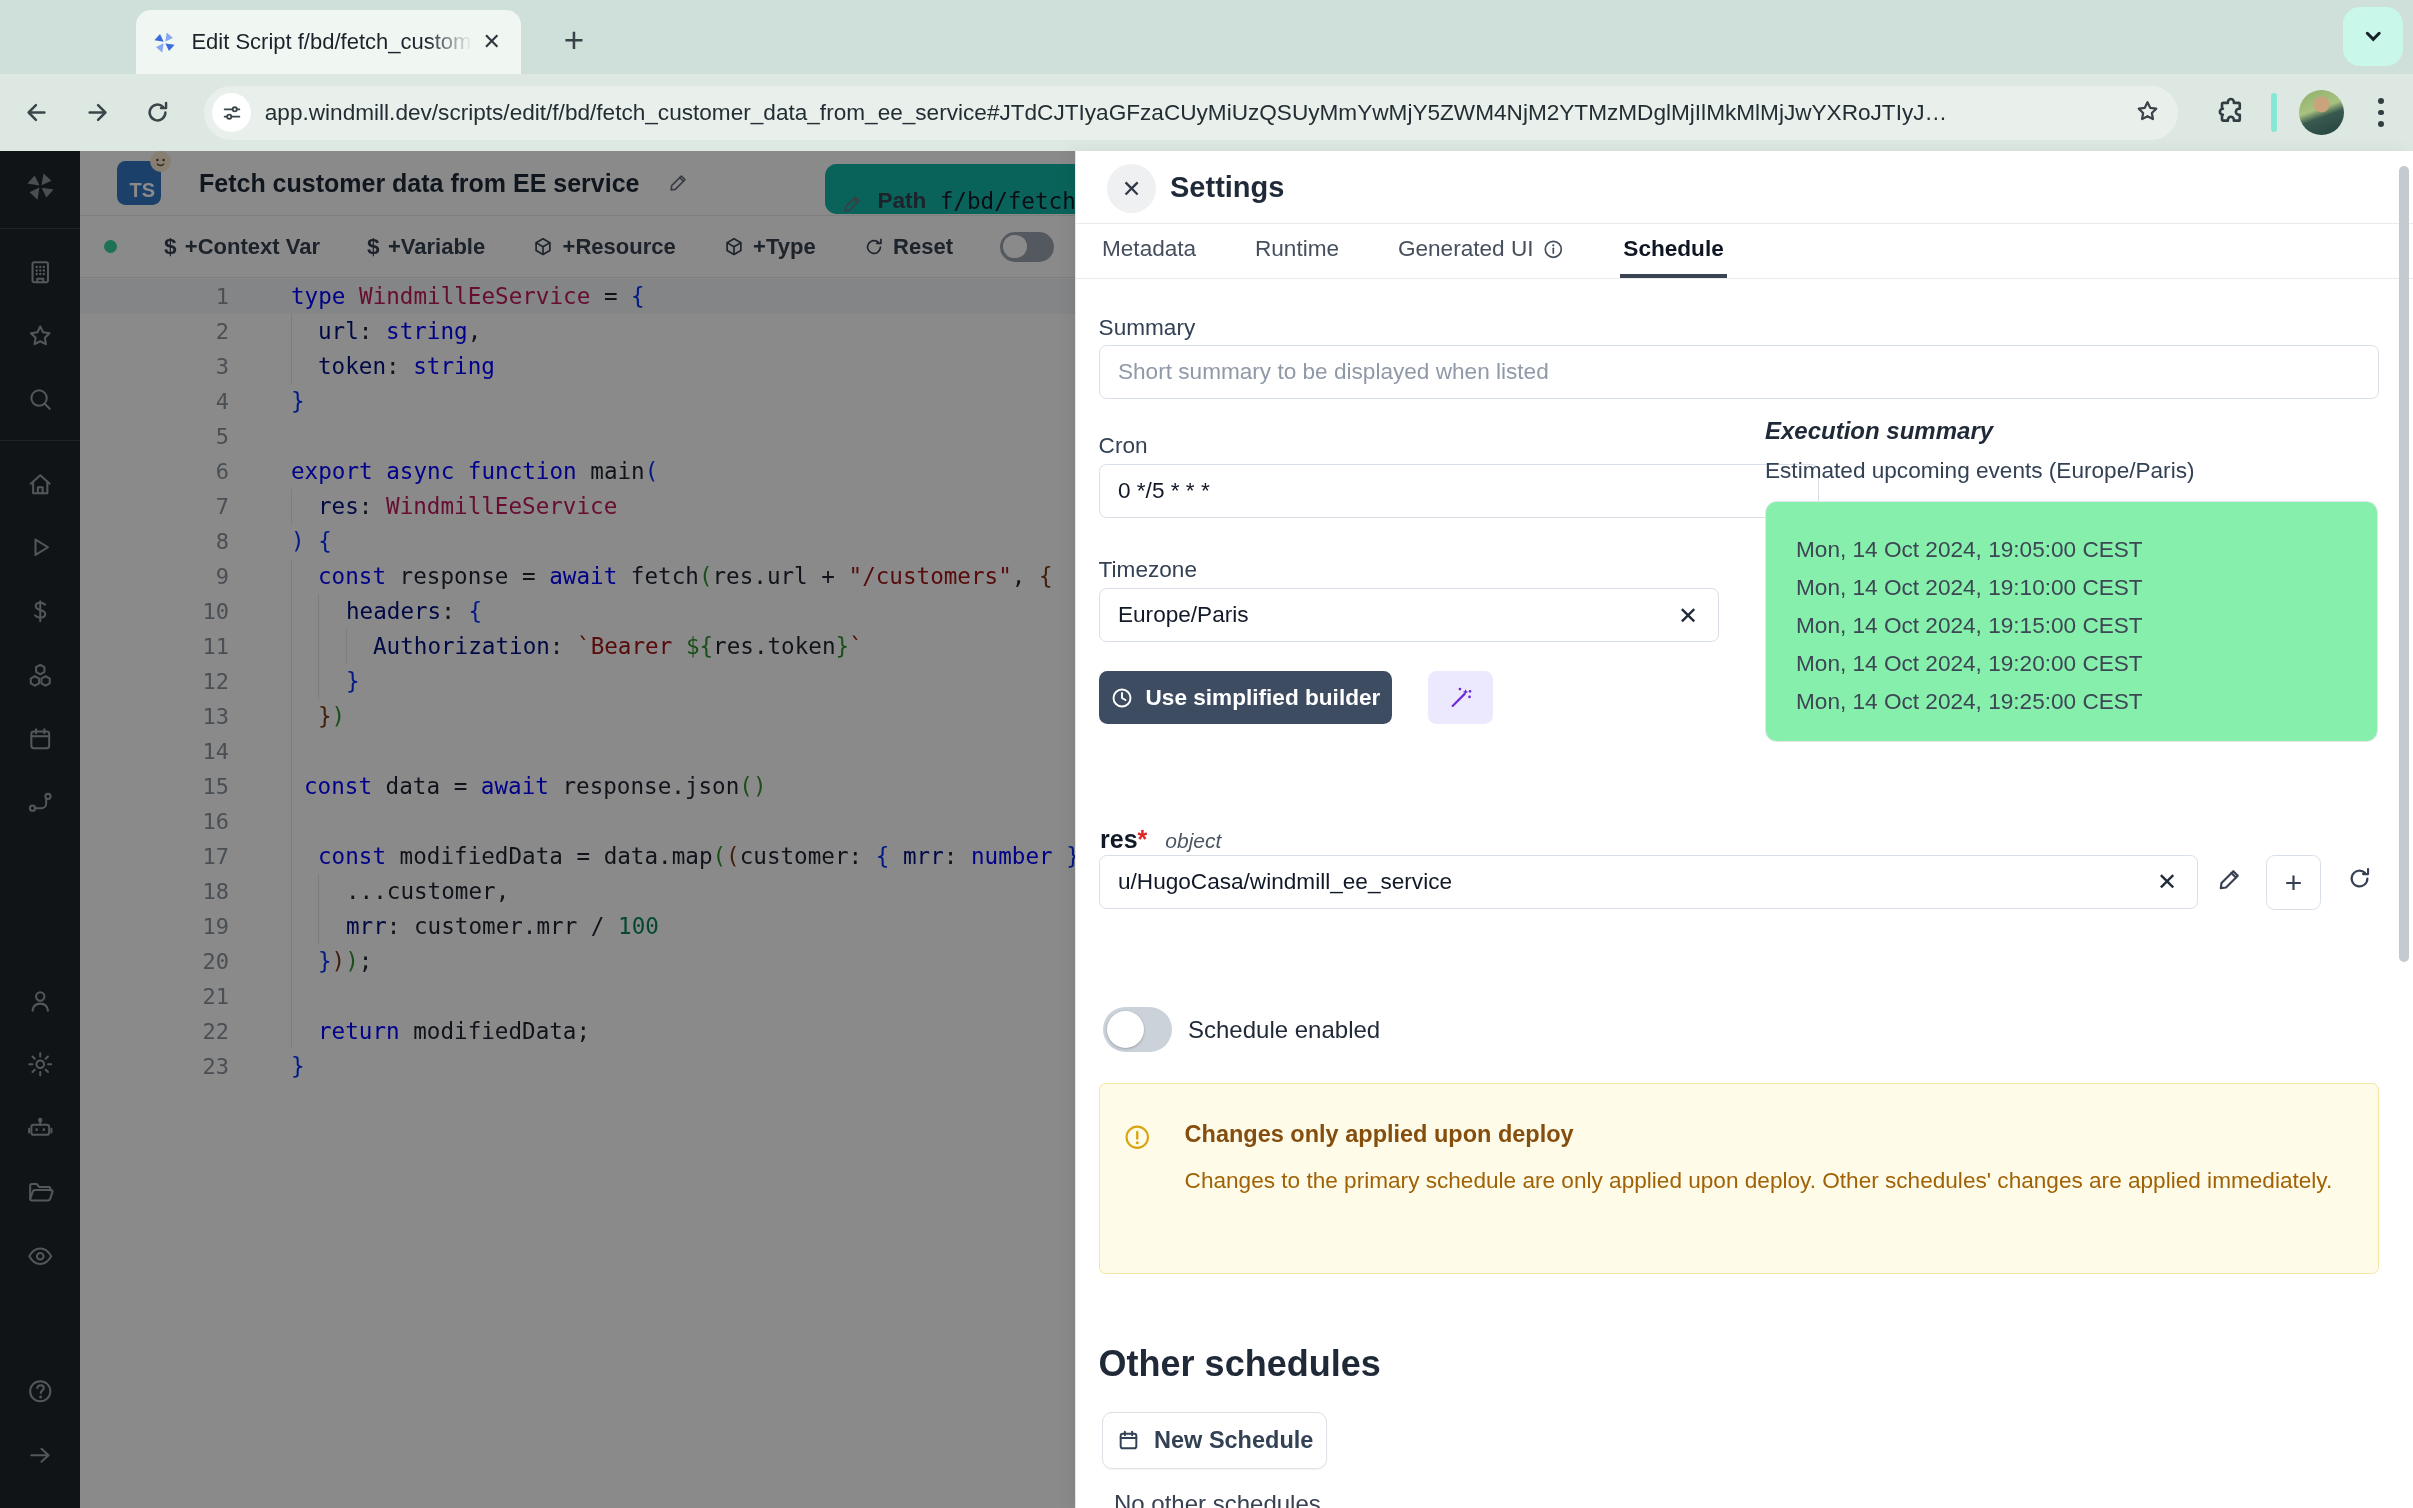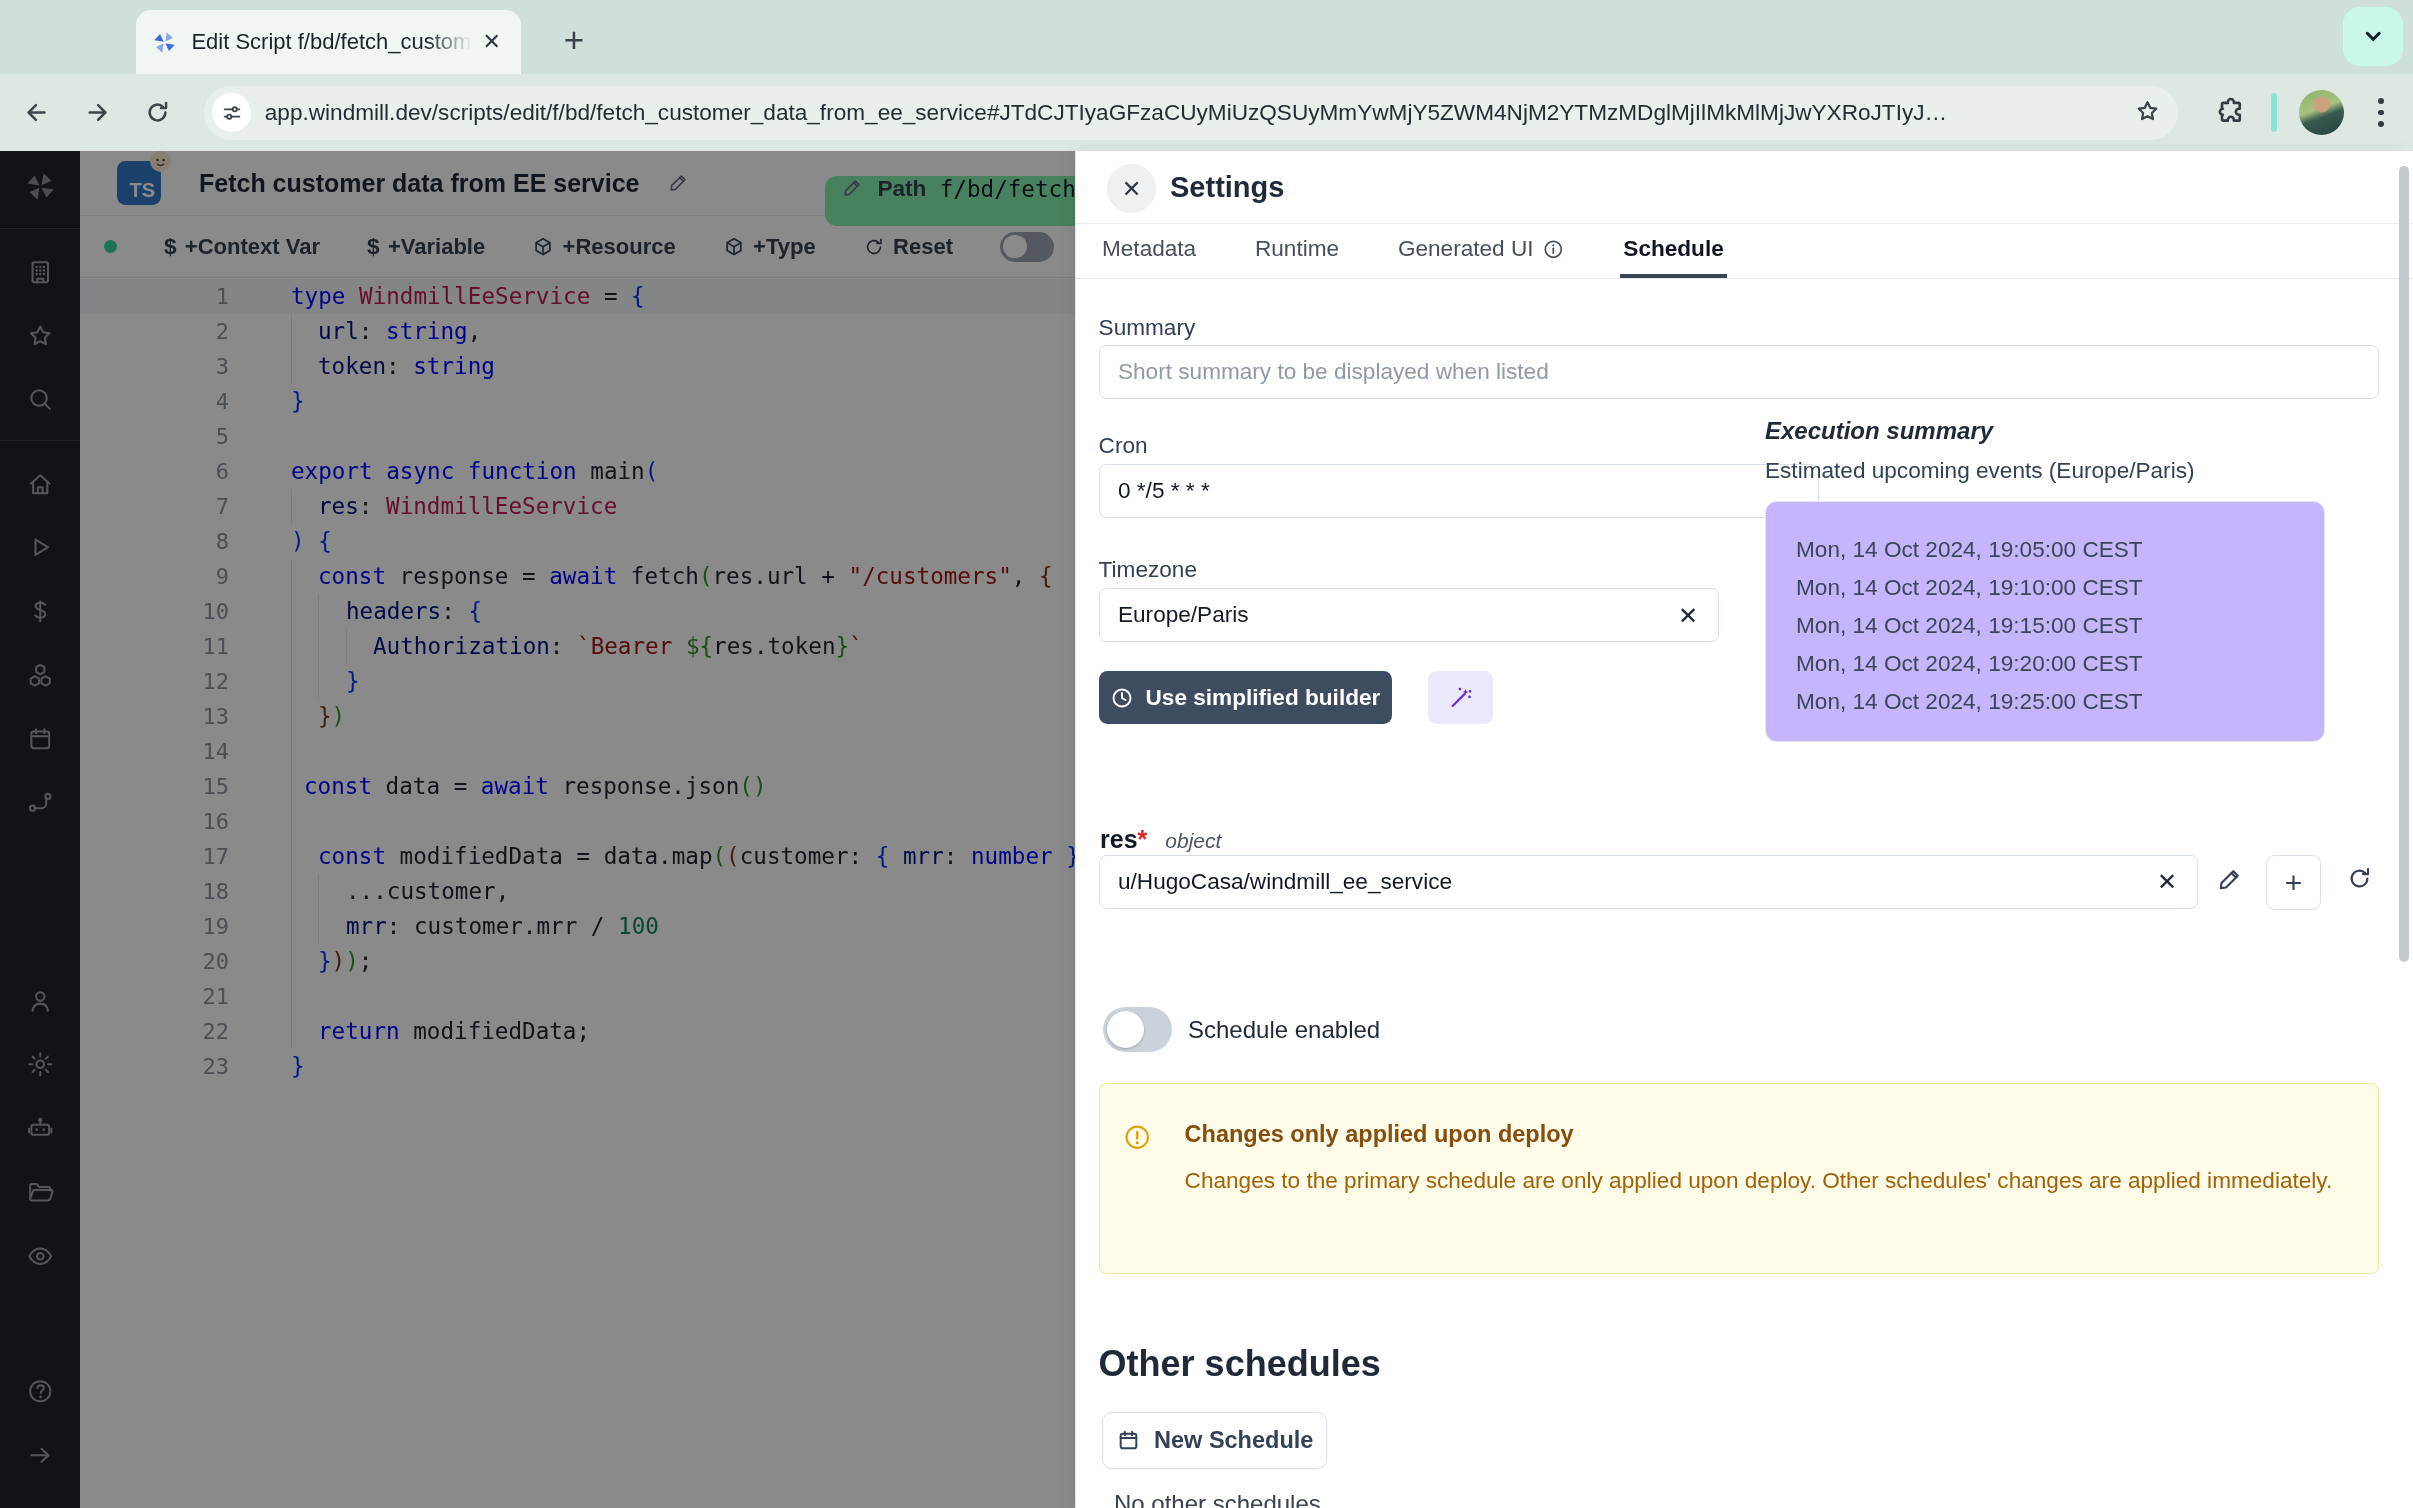"Path" .path-box { align-items: flex-start -> flex-end; background: #86efac -> #14b8a6; top: 25px -> 13px }
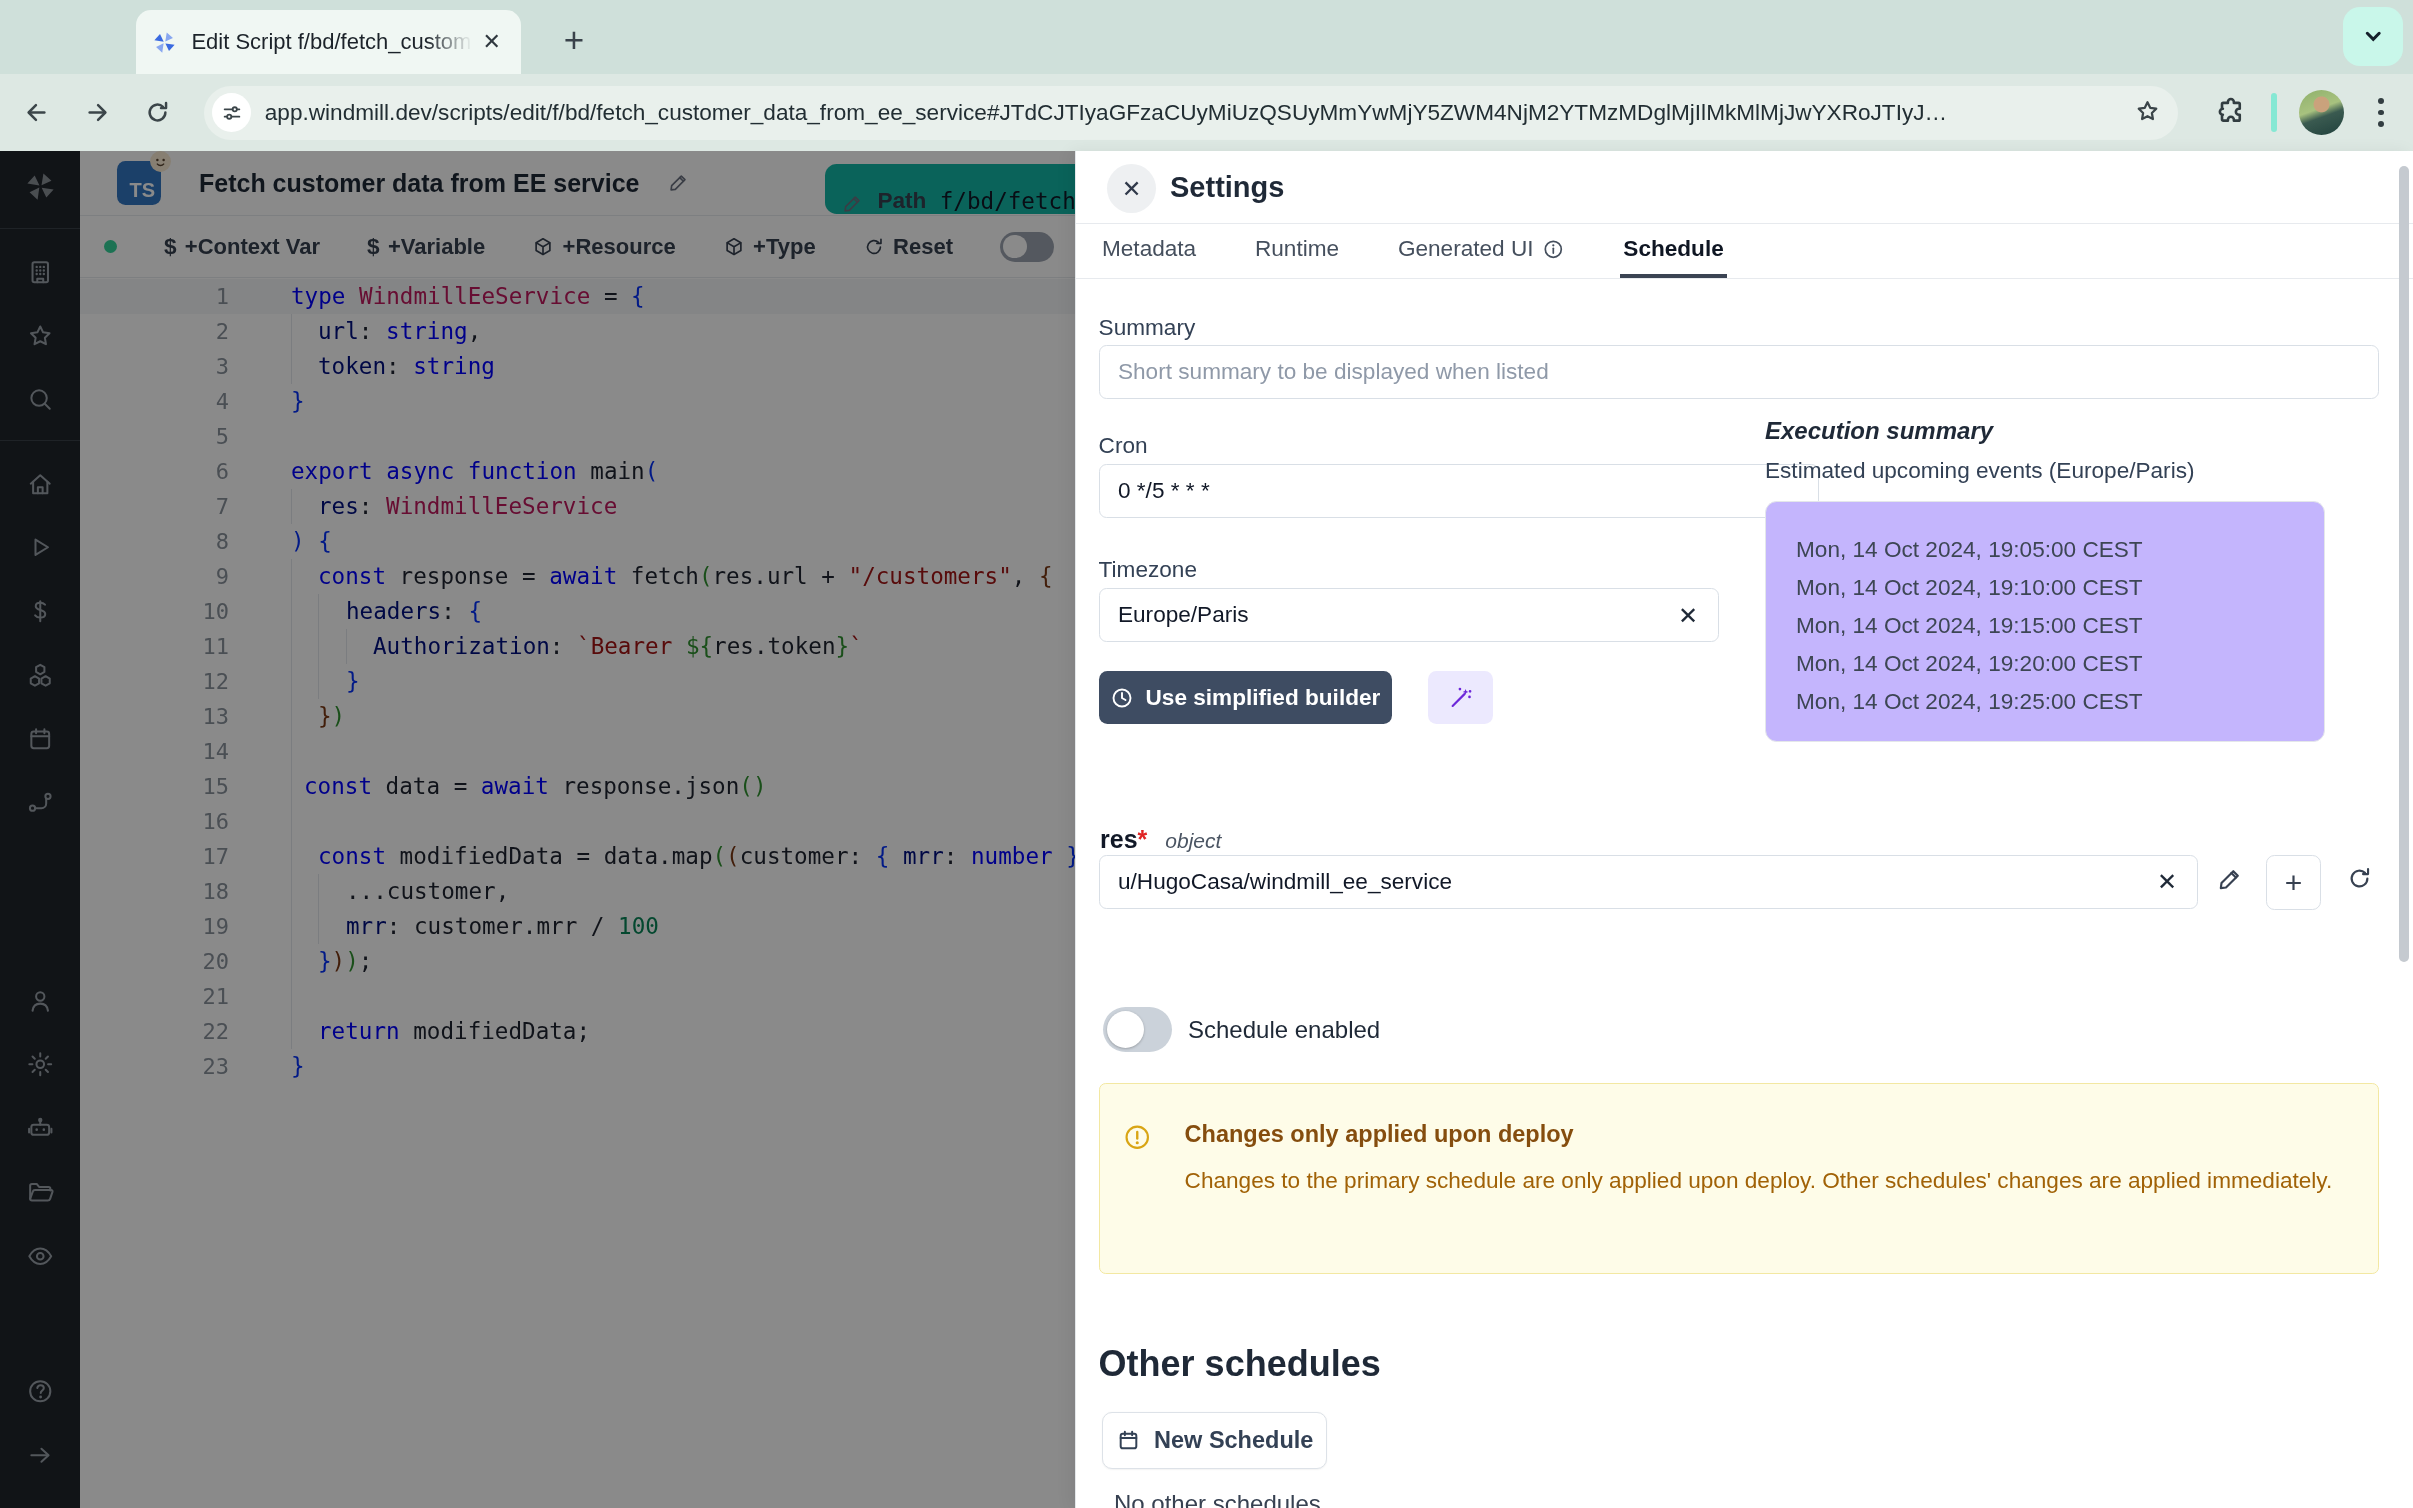"Mon, 14 Oct 2024, 19:05:00" .exec-box { background: #c4b5fd -> #86efac; width: 560px -> 613px }
